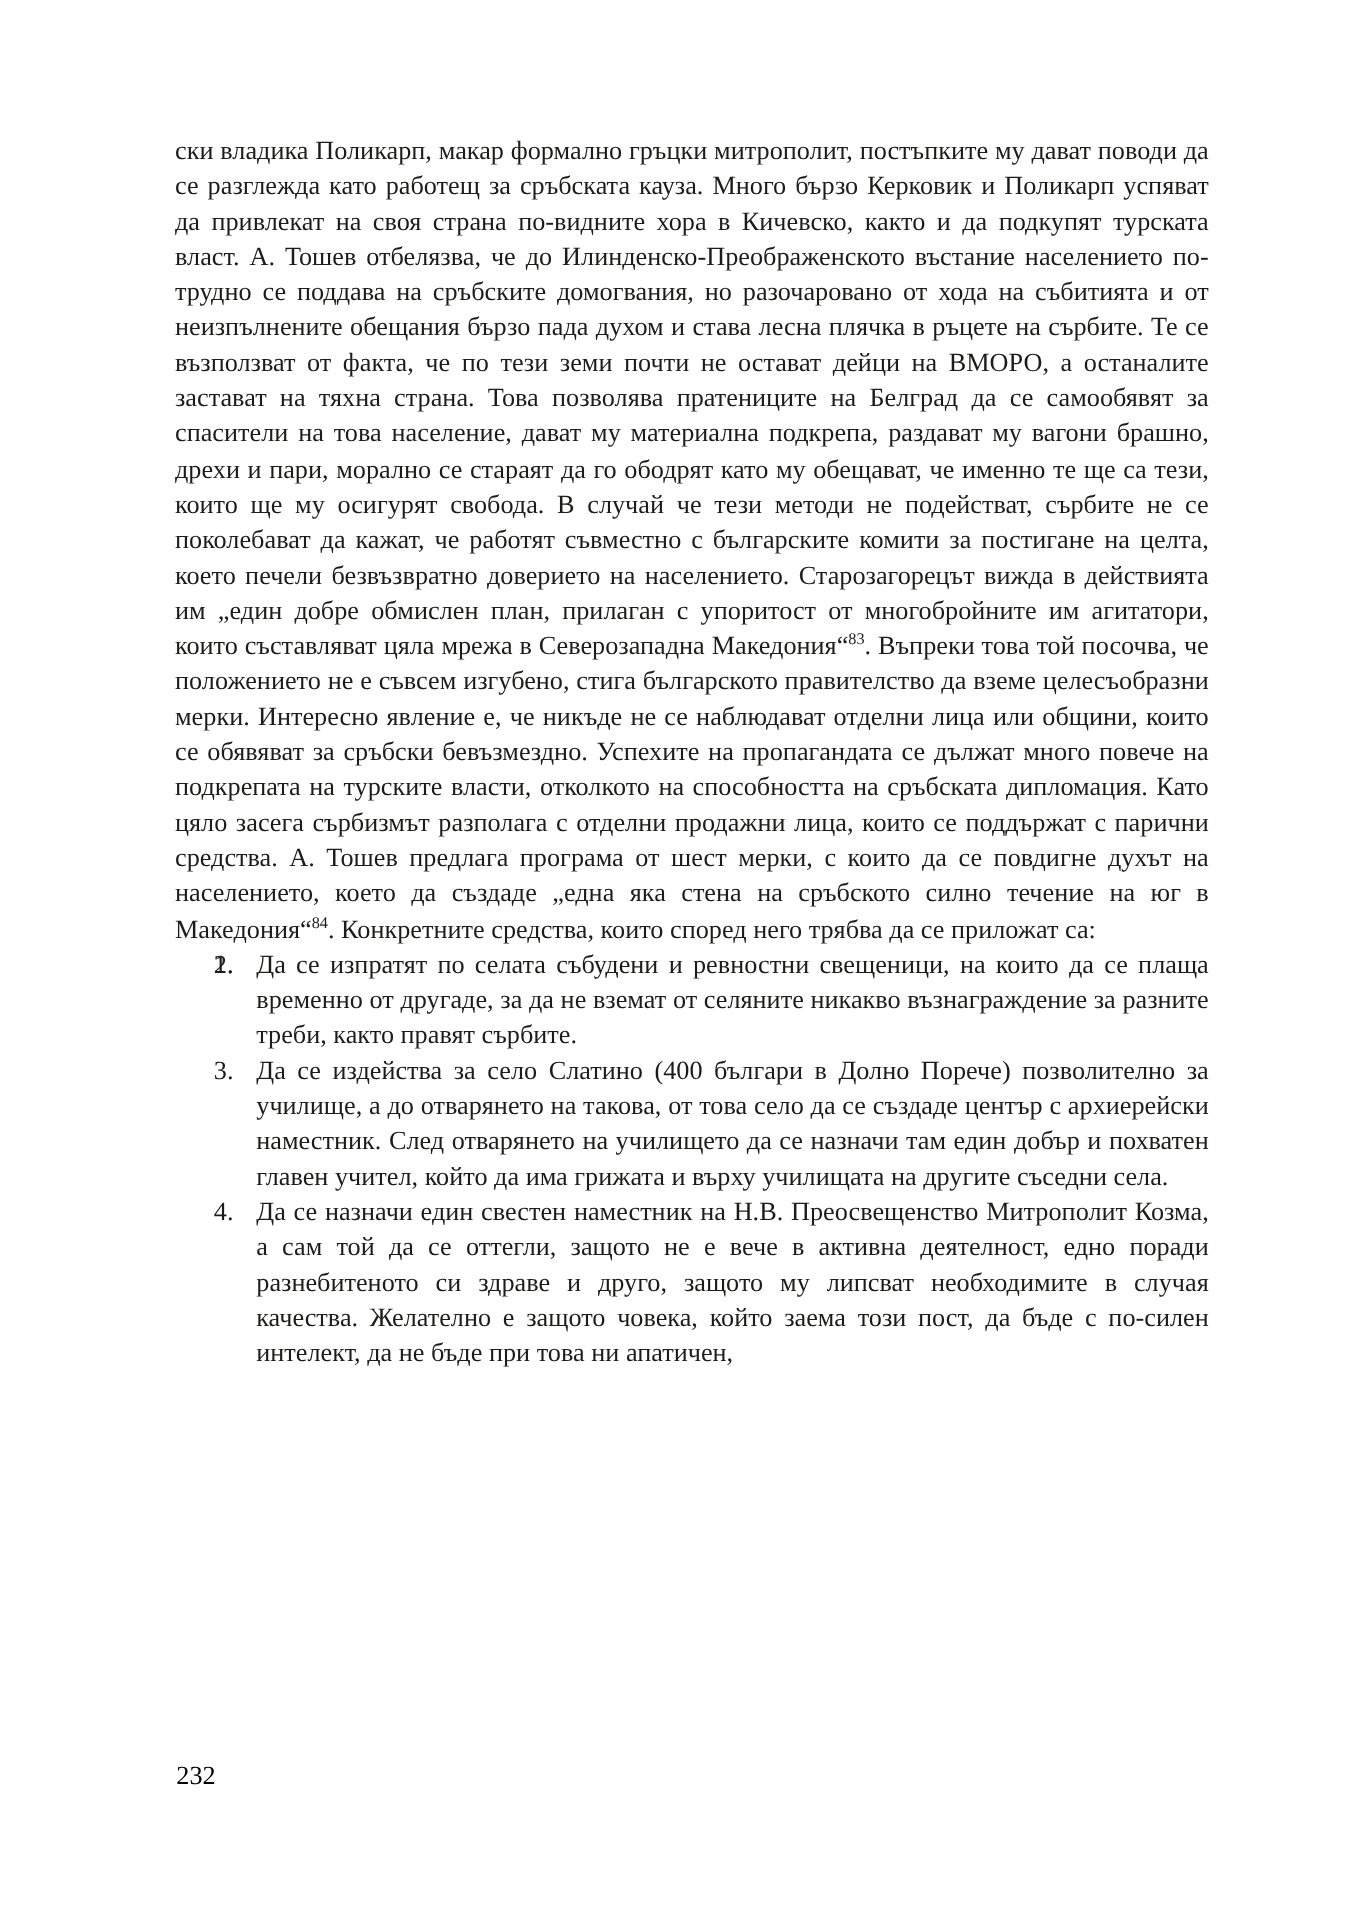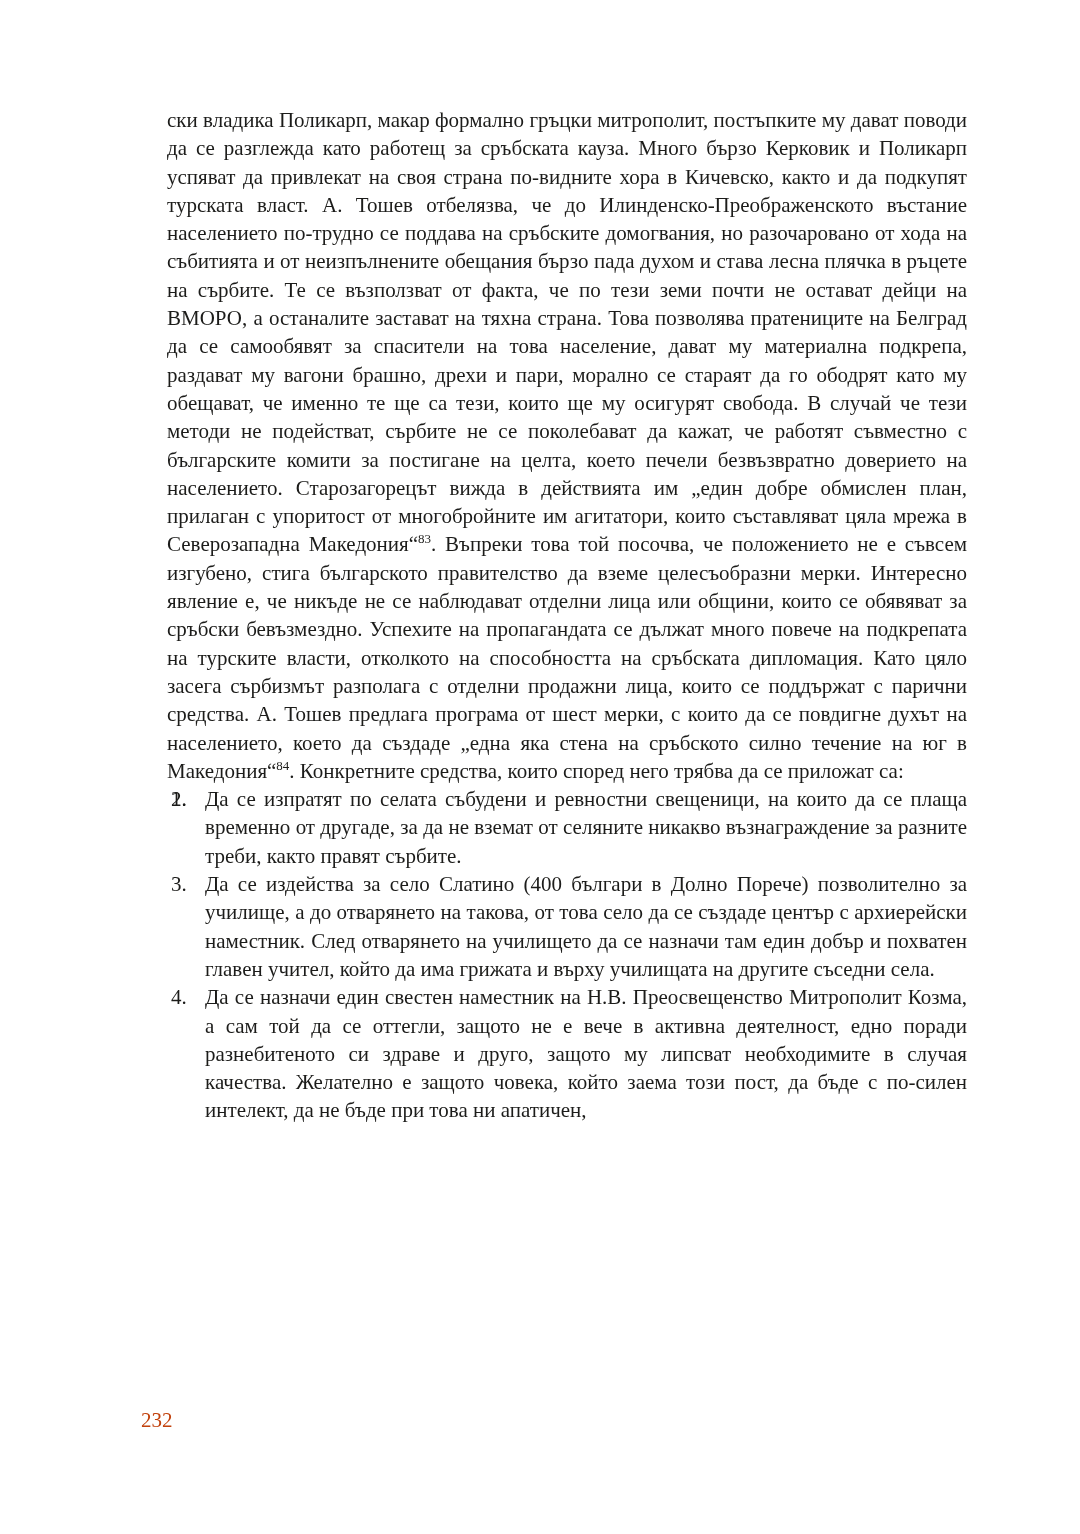"ски владика Поликарп, макар формално" .para { margin-left: 27px -> none }
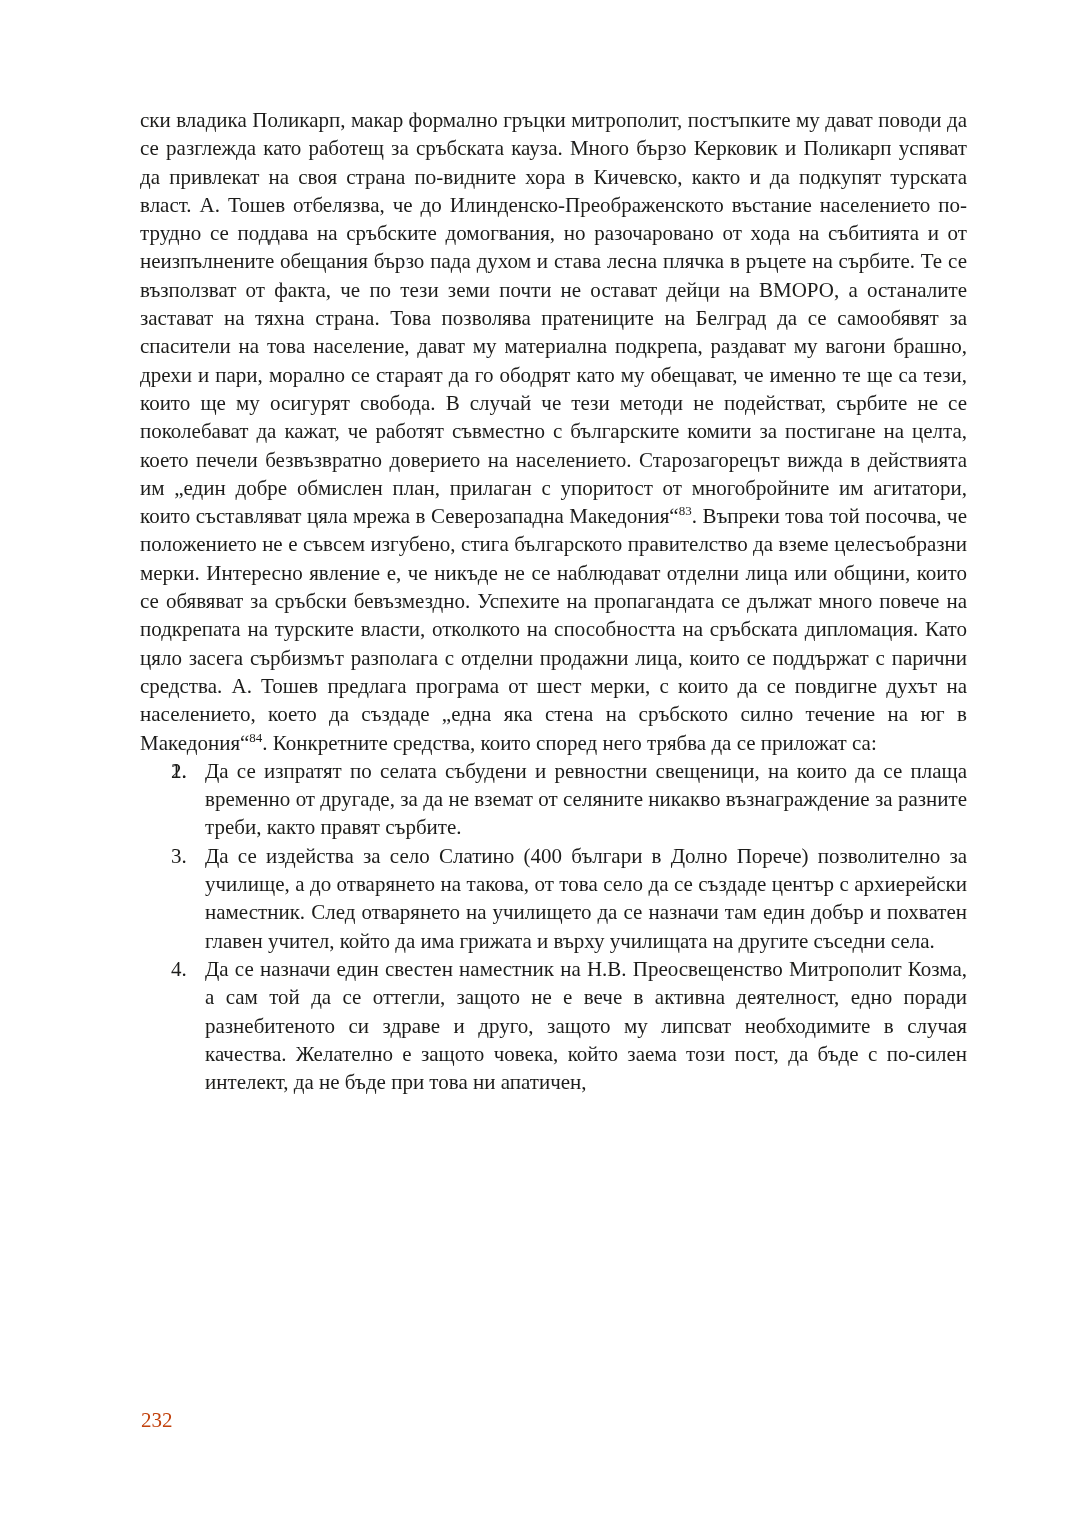"232" .page-number { color: #c2410c -> #000000 }
